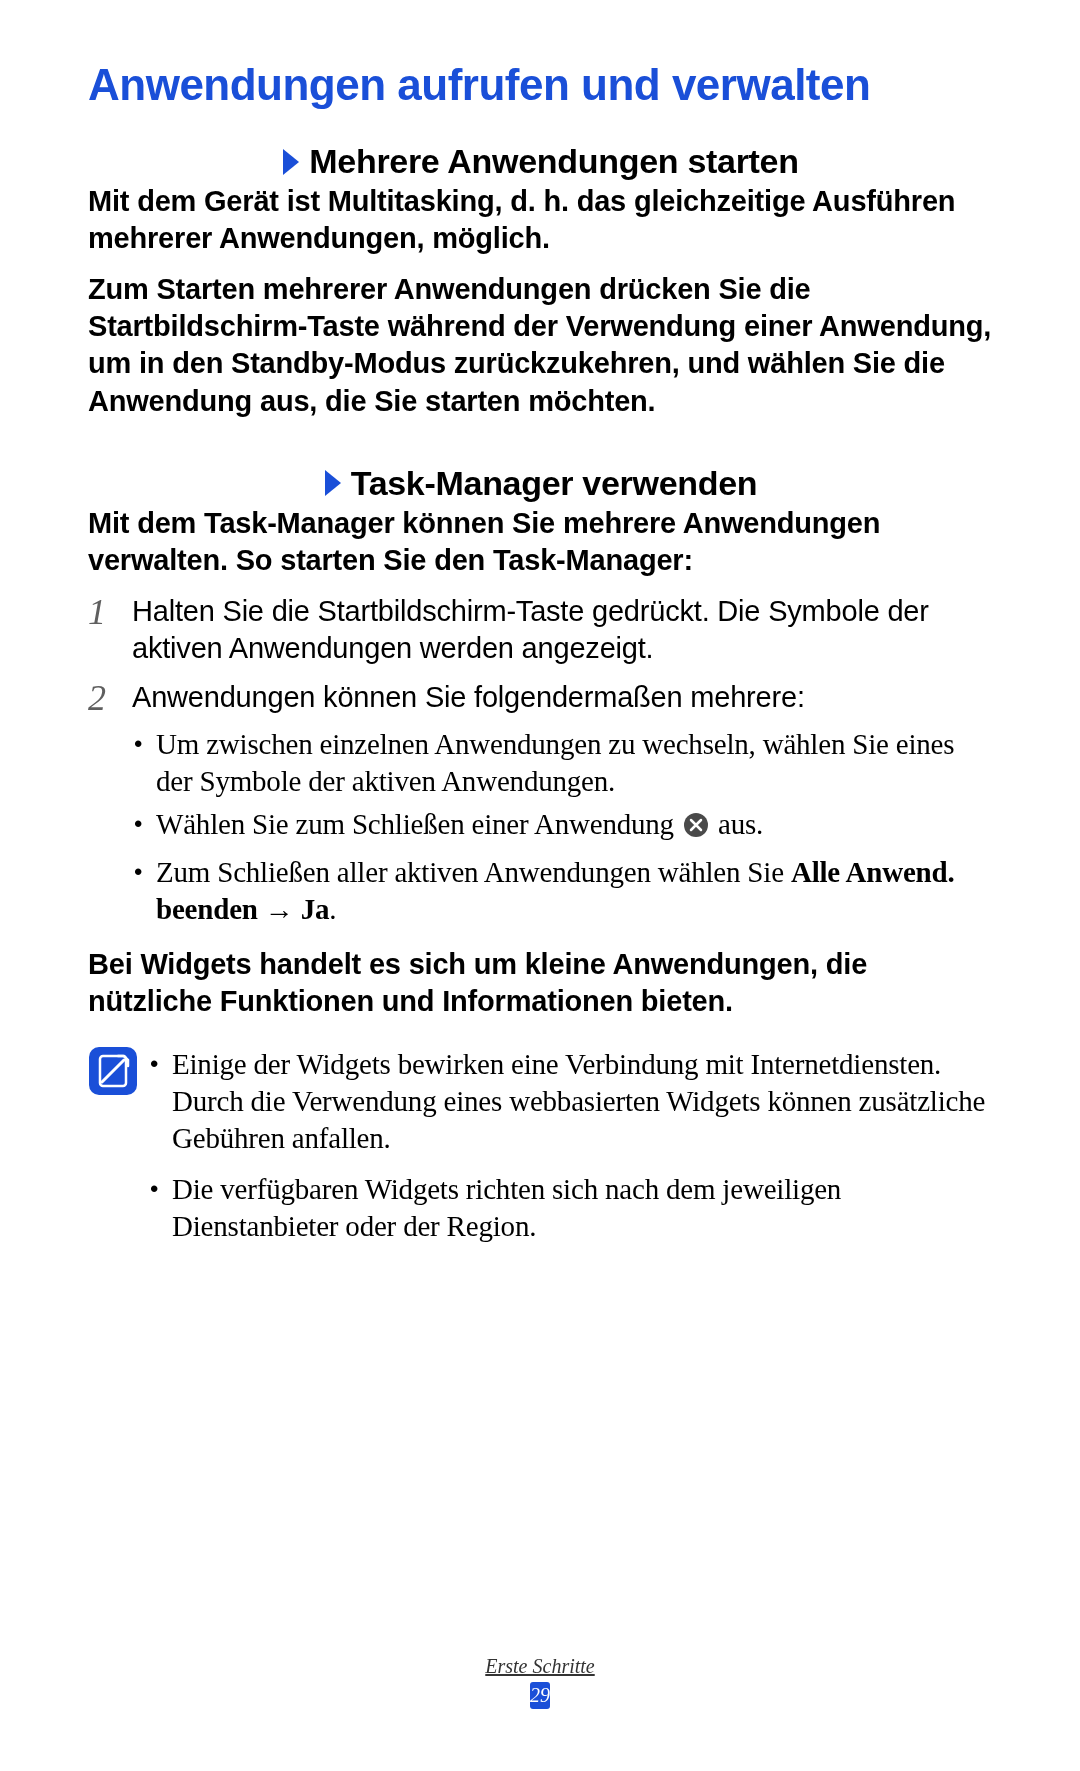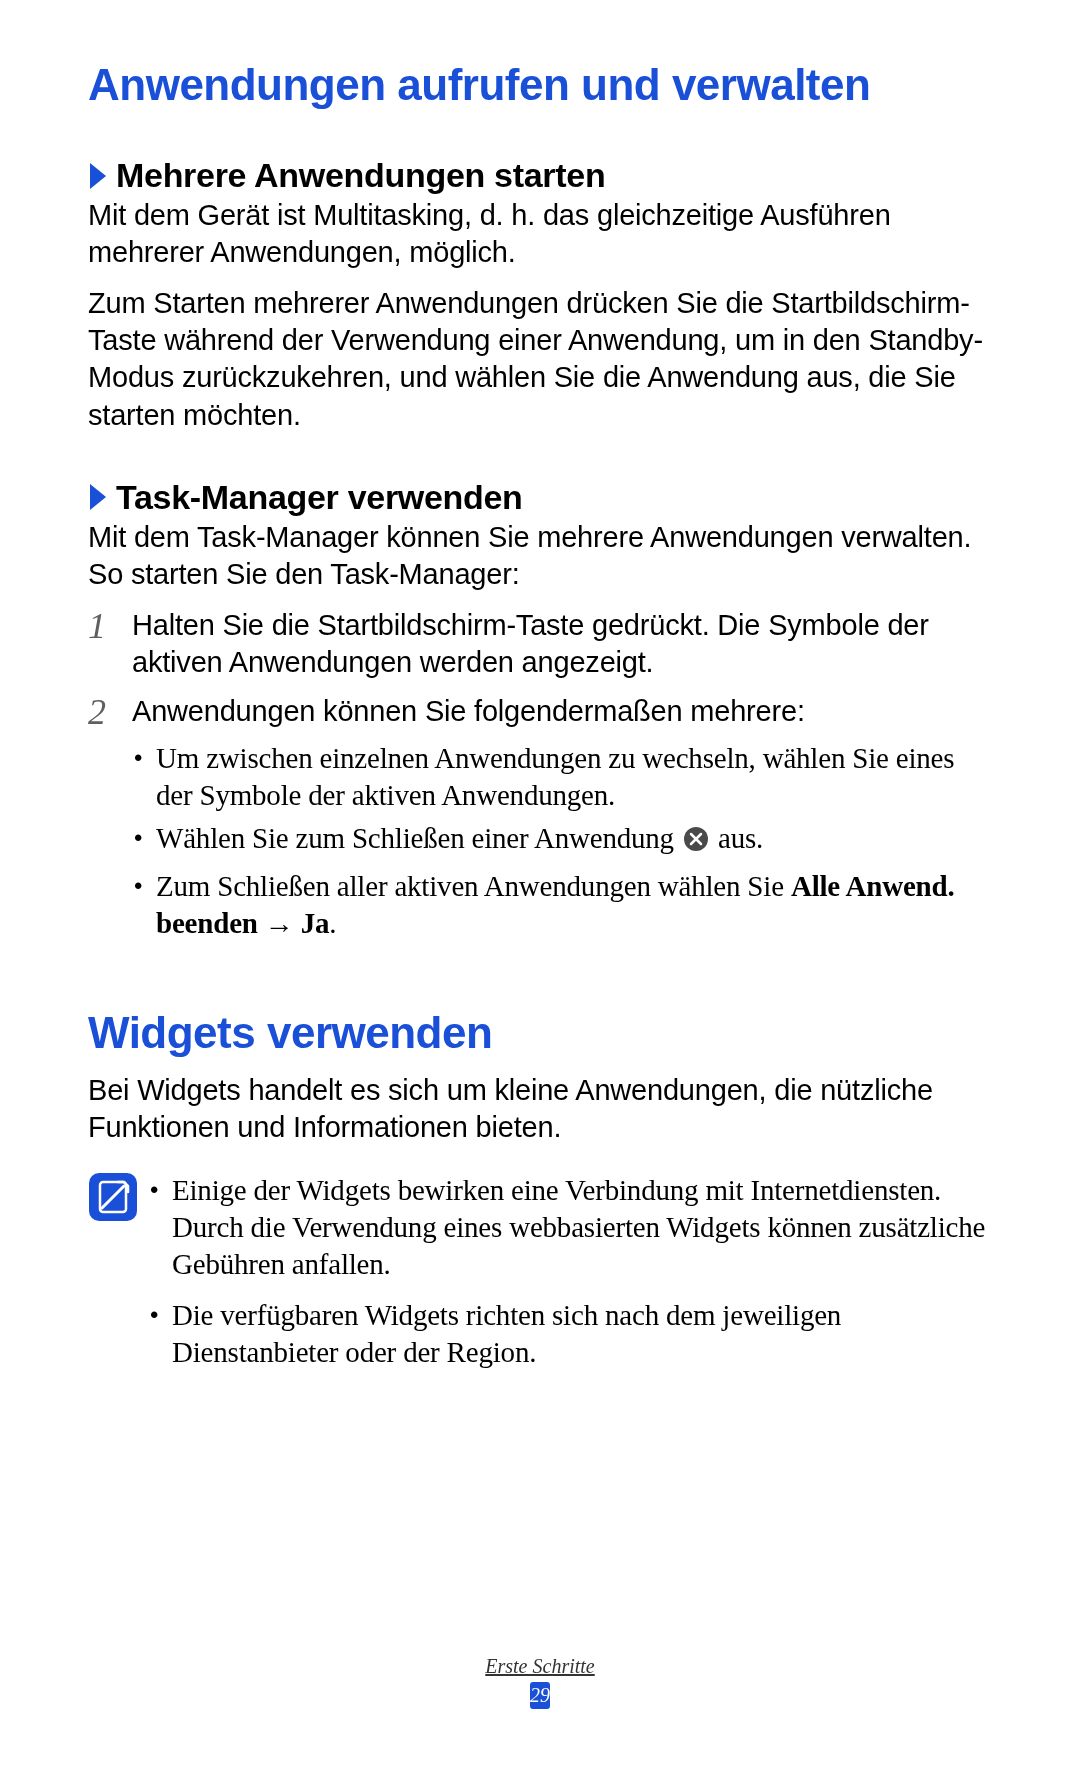"Anwendungen aufrufen und verwalten" .h1 { margin-bottom: 46px -> 32px }
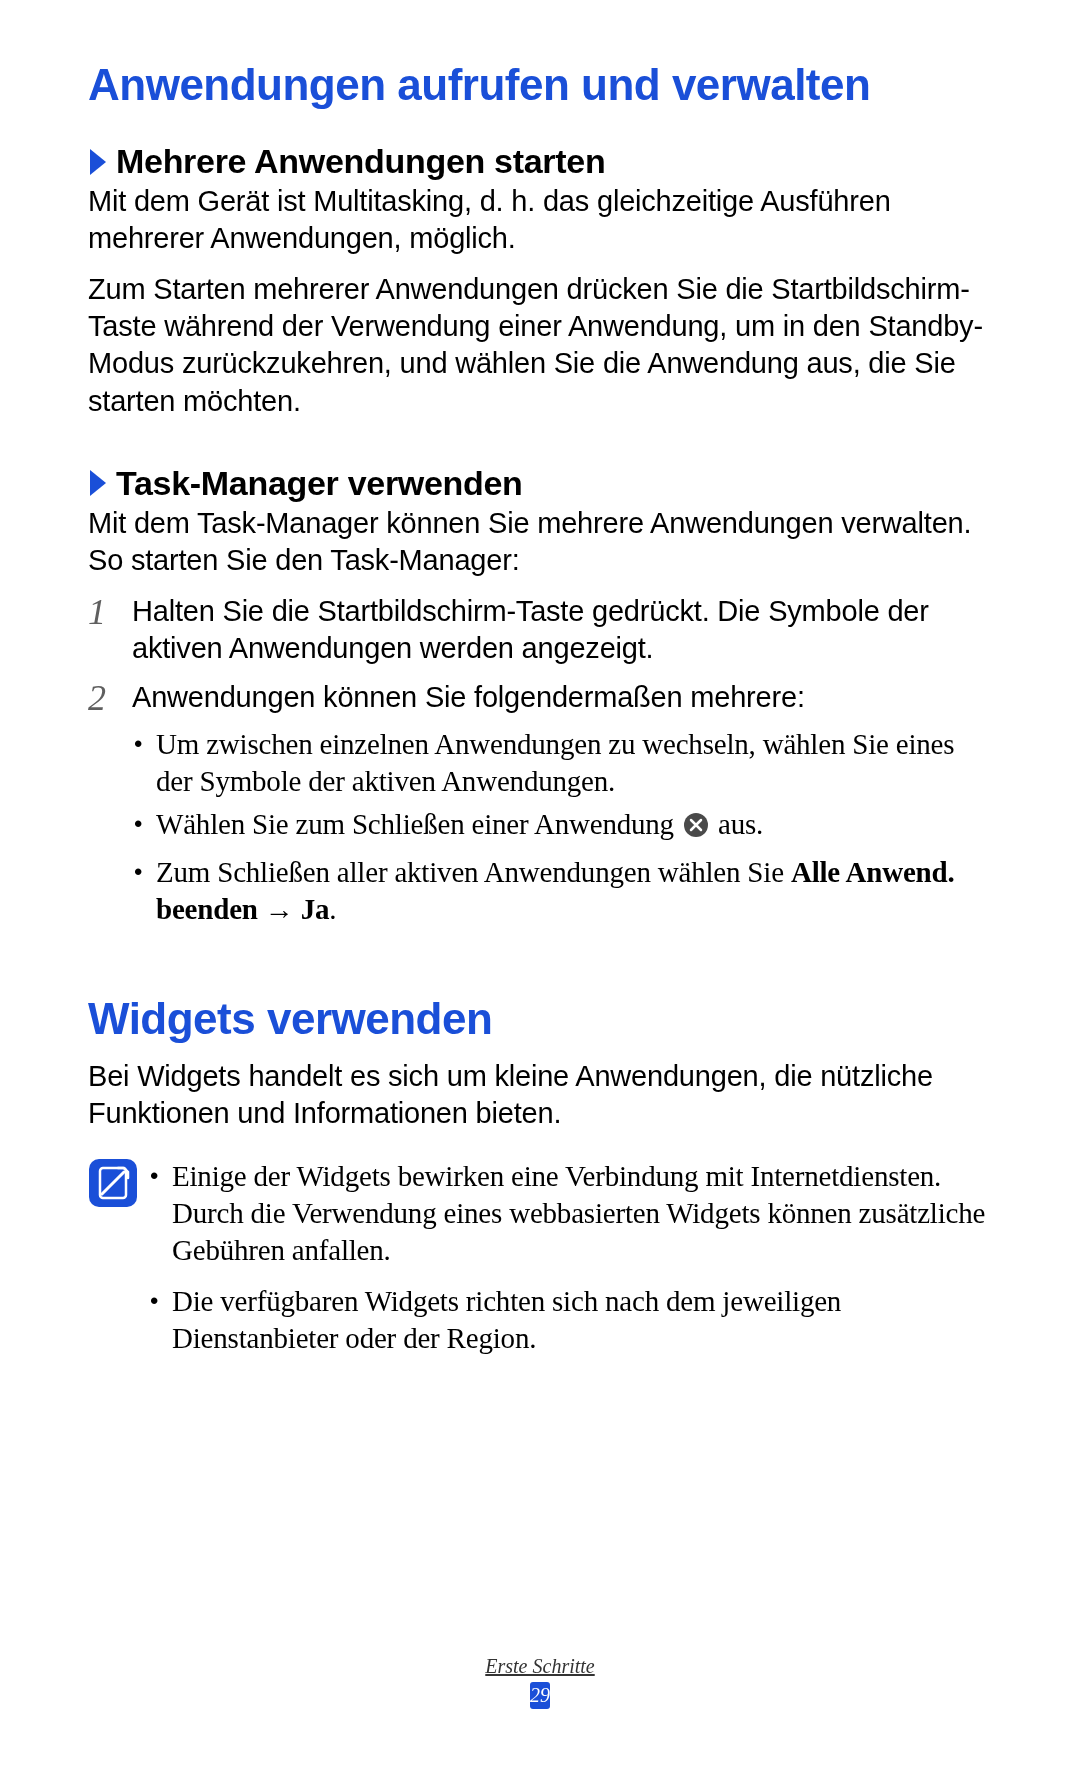"Mehrere Anwendungen starten" .h2-row { justify-content: none -> center }
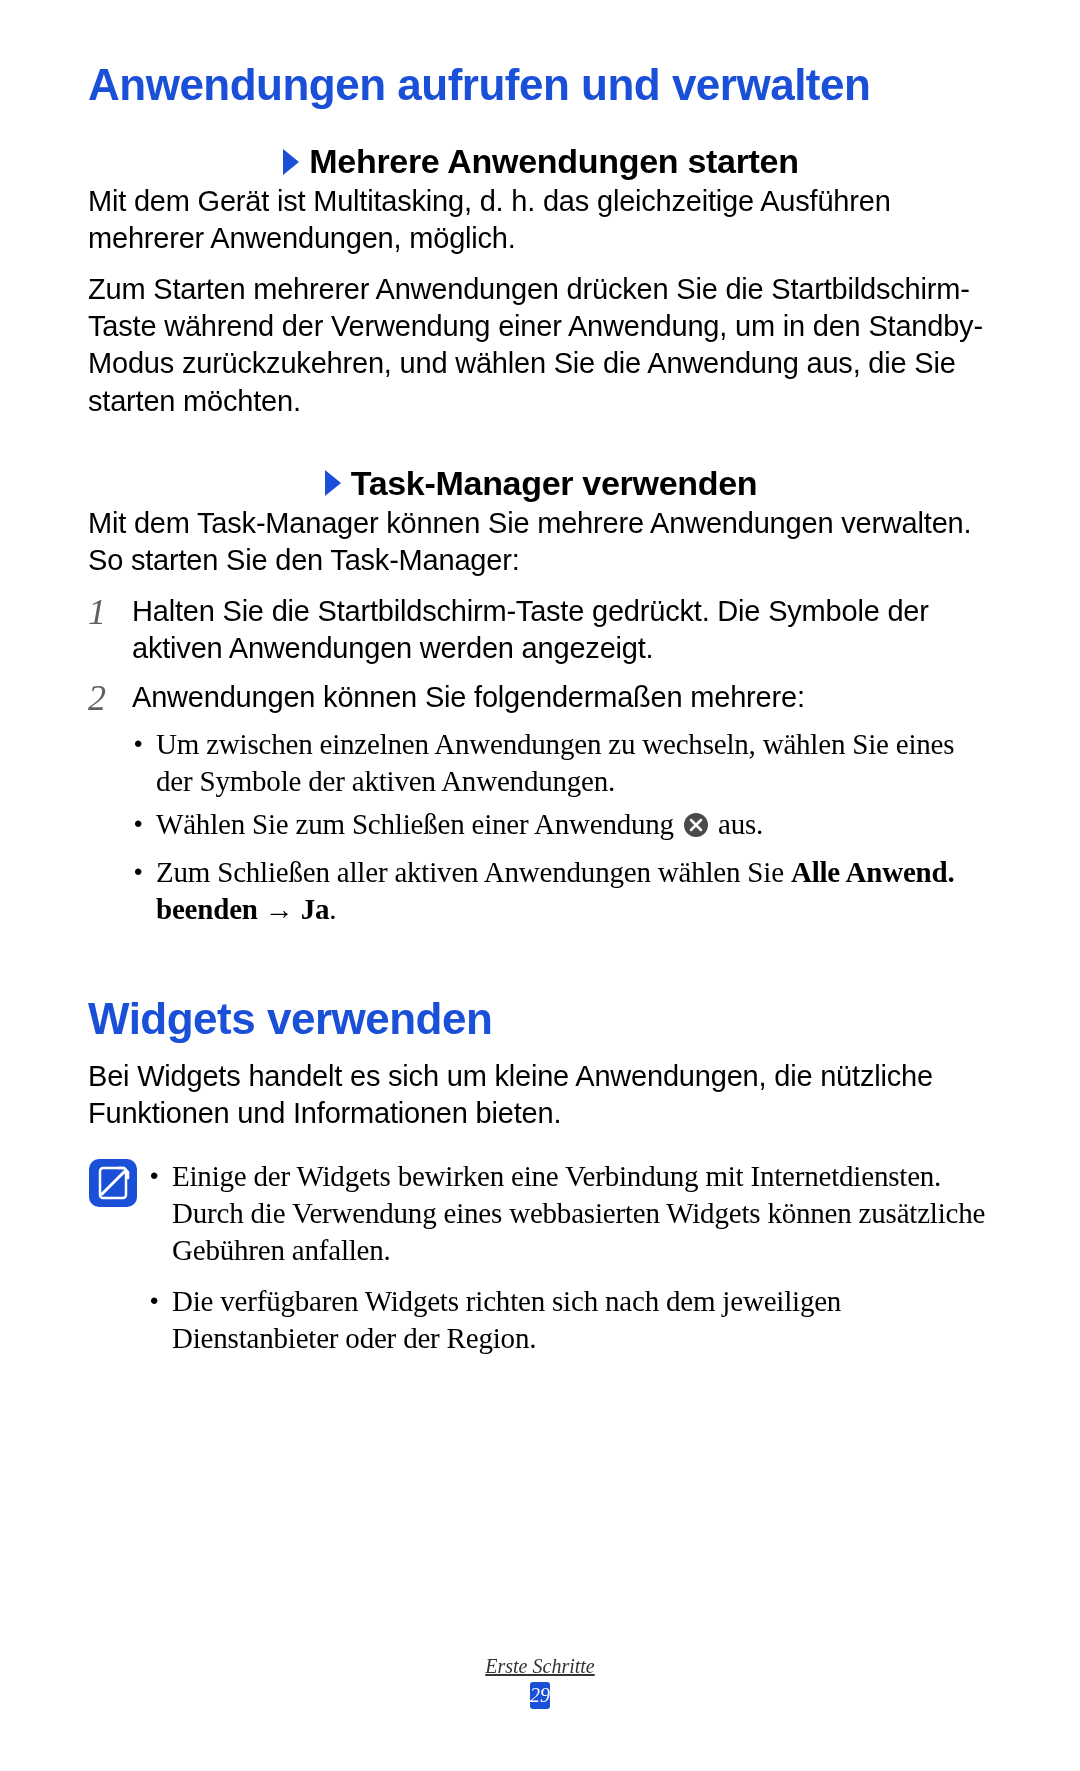"Mit dem Gerät ist Multitasking," .para { font-weight: none -> bold }
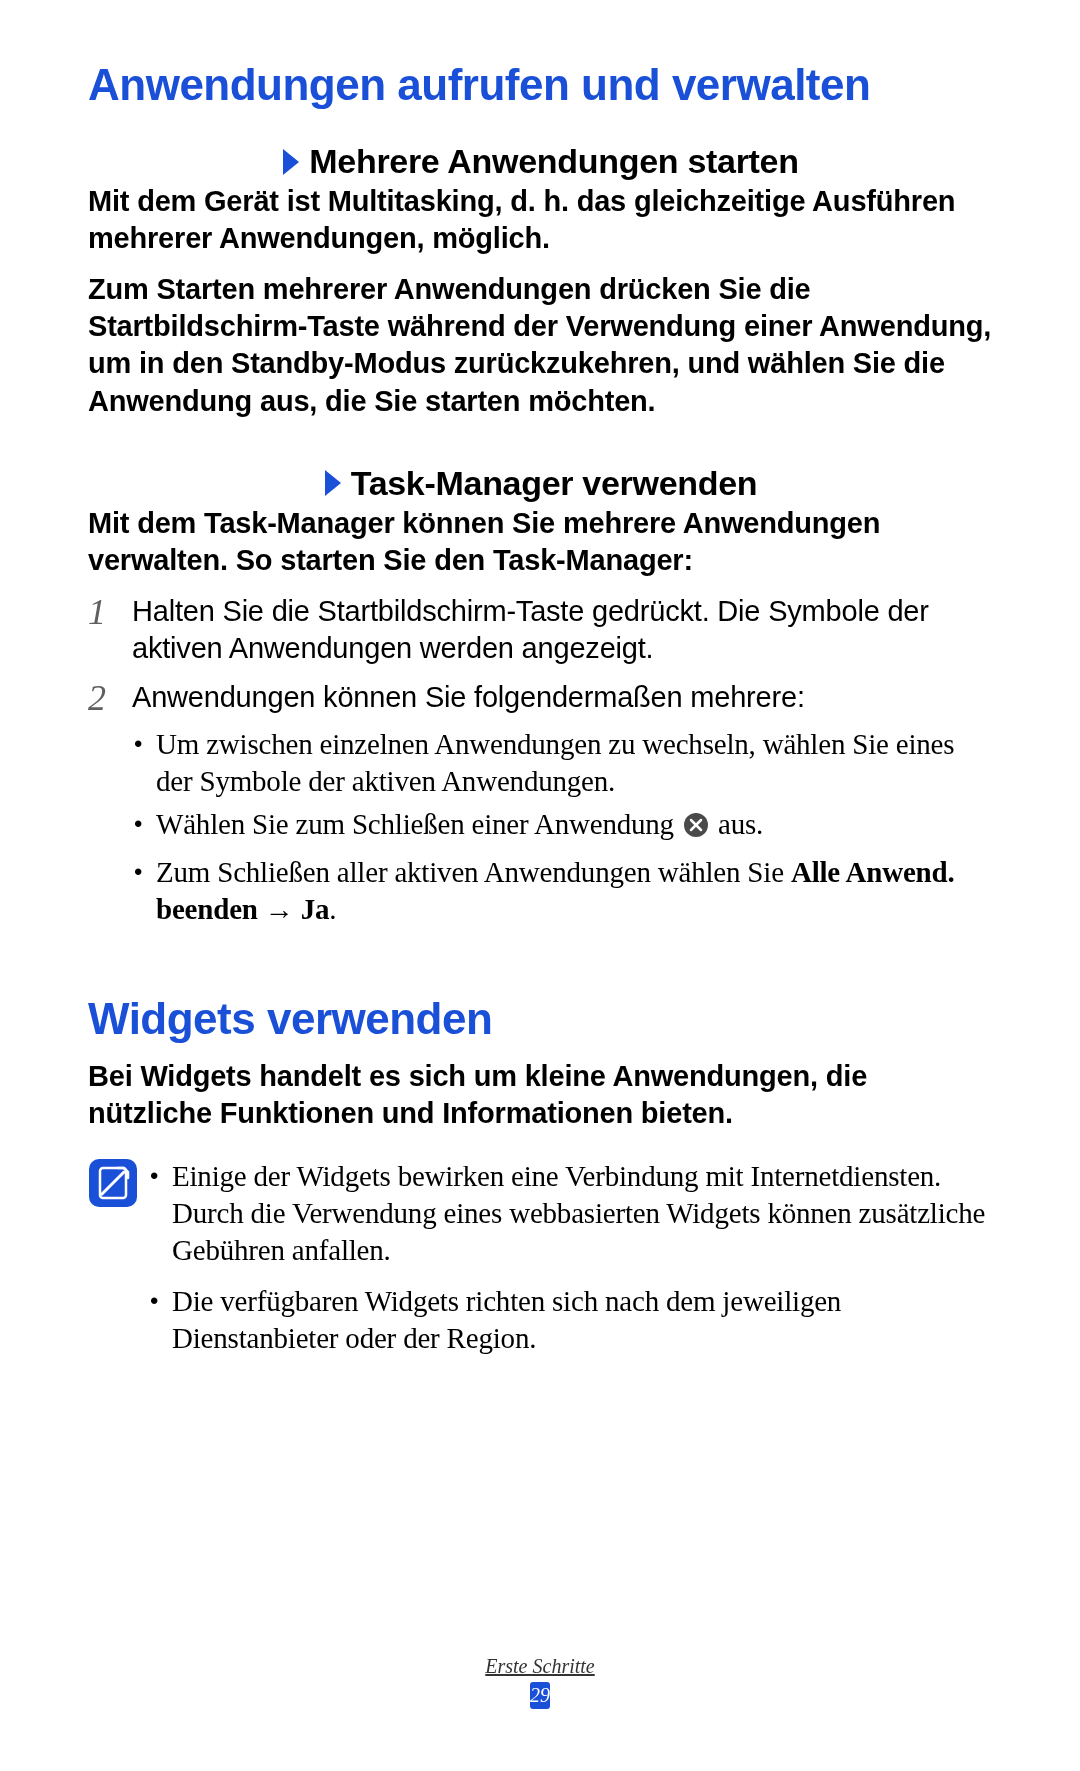"Widgets verwenden" div.h1 { html: <div>Widgets verwenden</div> -> none }
